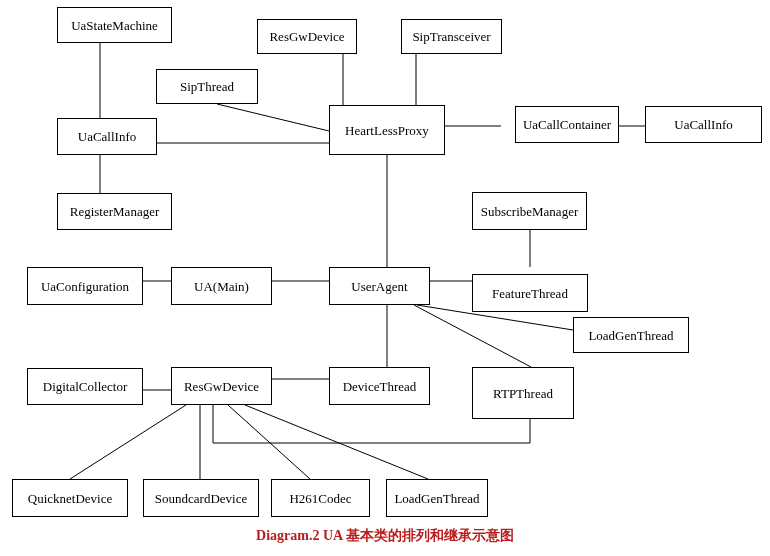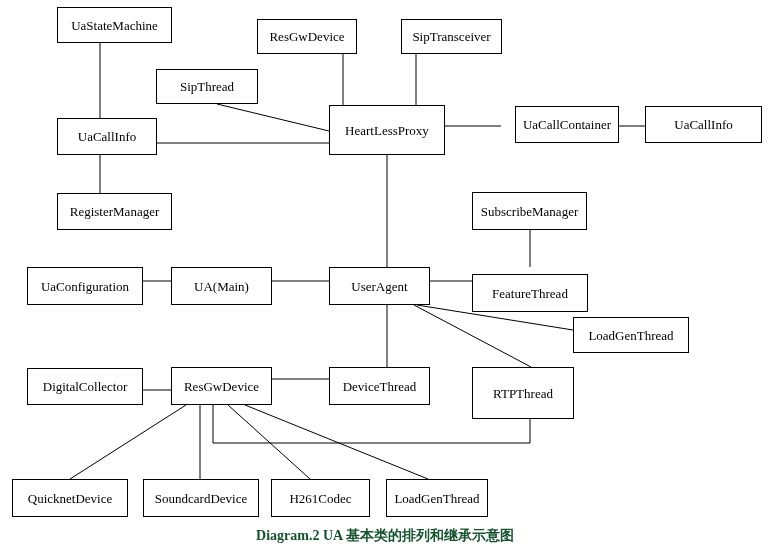"Diagram.2 UA 基本类的排列和继承示意图" .caption { color: #14532d -> #b91c1c }
